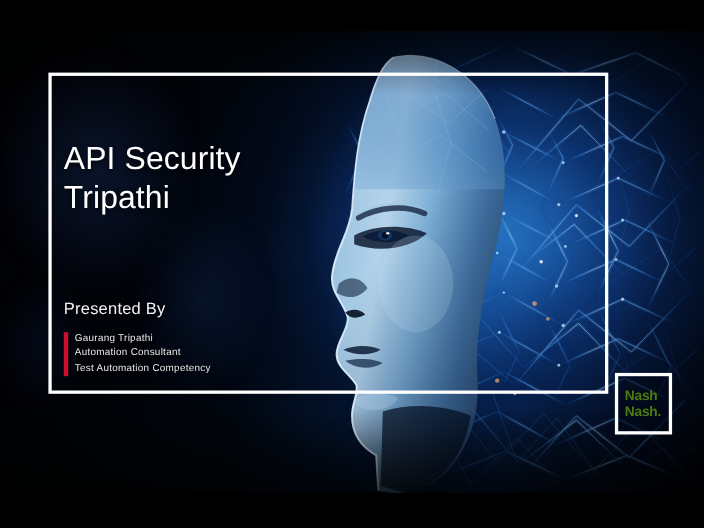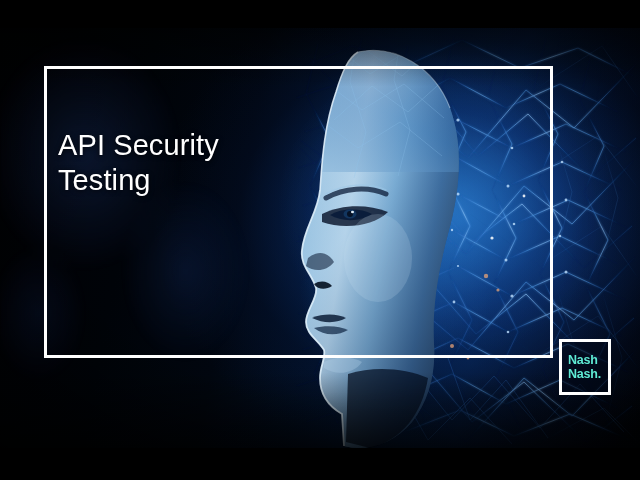"API Security" div { text: Testing -> Tripathi }
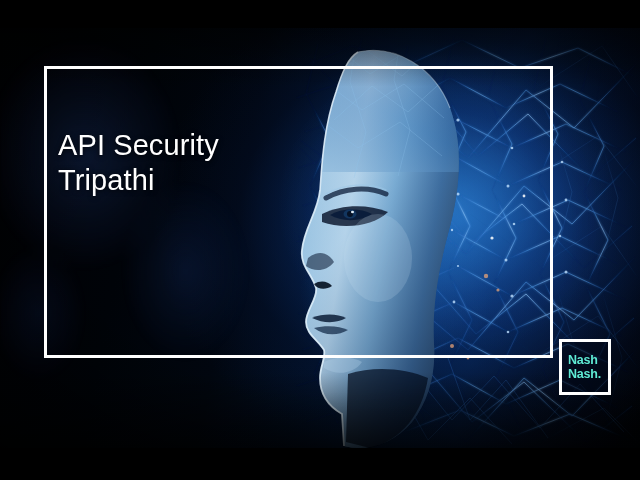"Presented By" div { html: none -> <div> <div>Presented By</div> <div> <div></div> <div>Gaurang Tripathi</div> <div>Automation Consultant</div> <div>Test Automation Competency</div> </div> </div> }
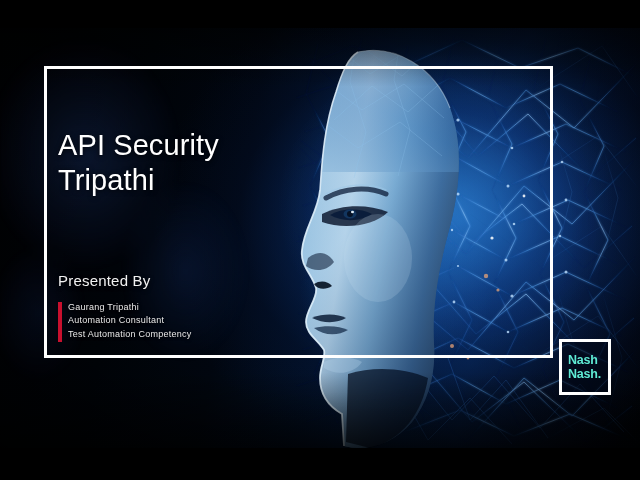"Nash" .brand-line { color: #5eead4 -> #4d7c0f }
